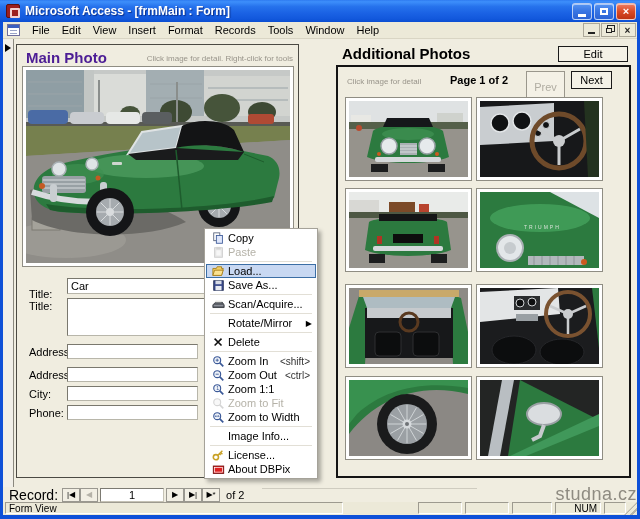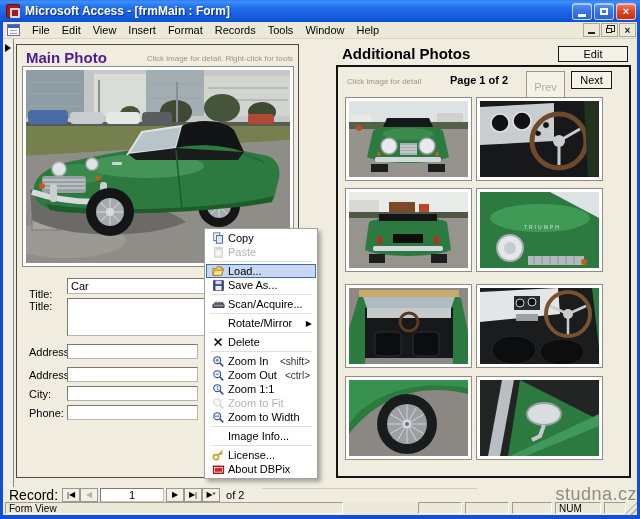"NUM" div.sb-panel { text-align: left -> right }
